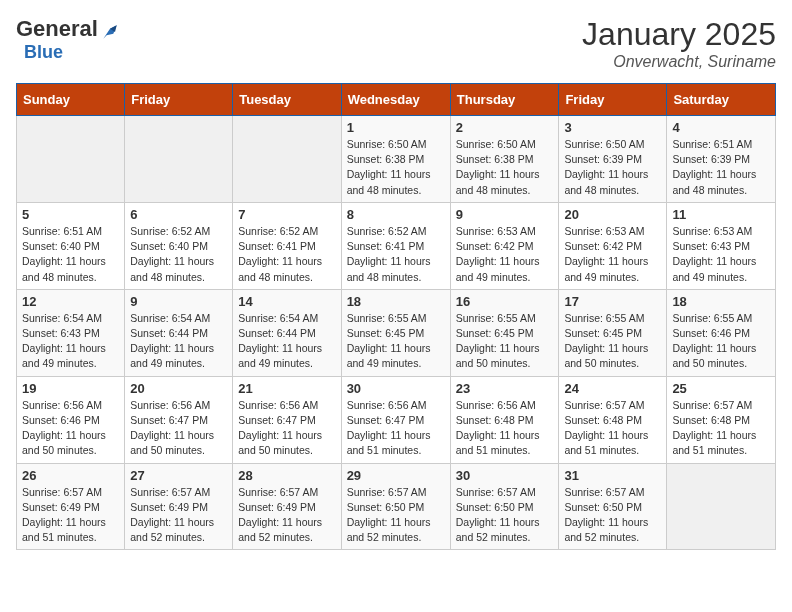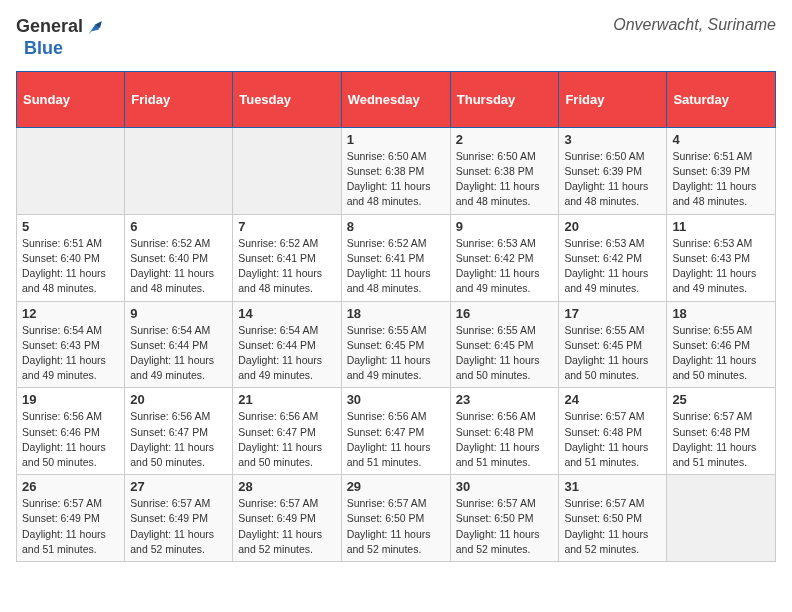"General" span { font-size: 18px -> 22px }
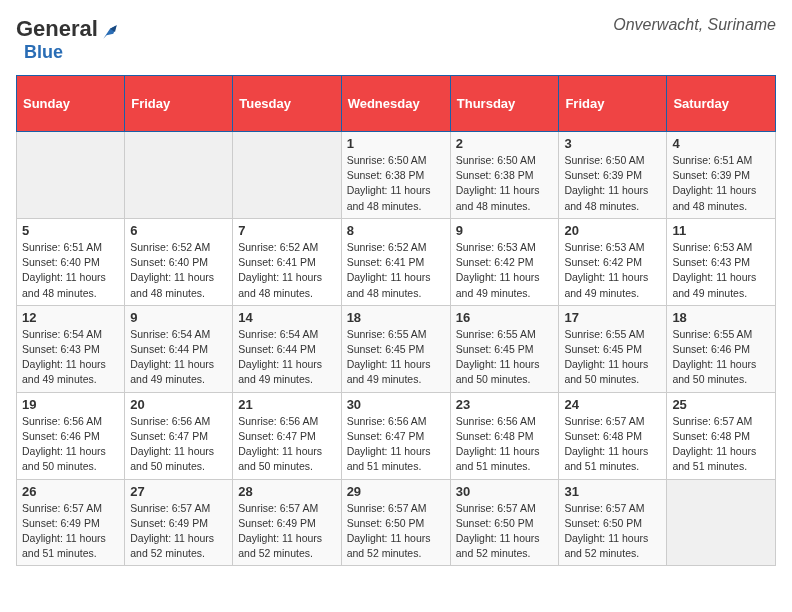"January 2025" div.month-title { html: none -> <div>January 2025</div> }
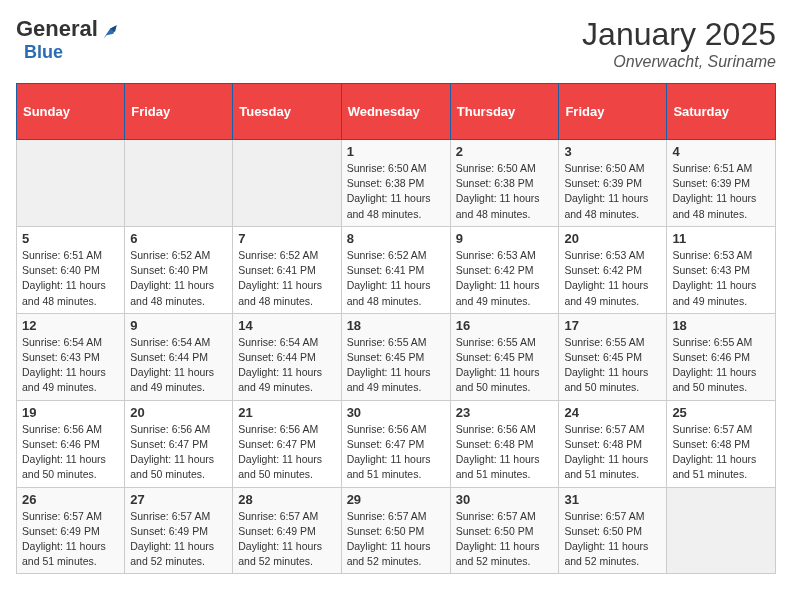"Sunday" .calendar th { background-color: #ef4444 -> #c2410c; padding: 20px 6px -> 8px 6px }
